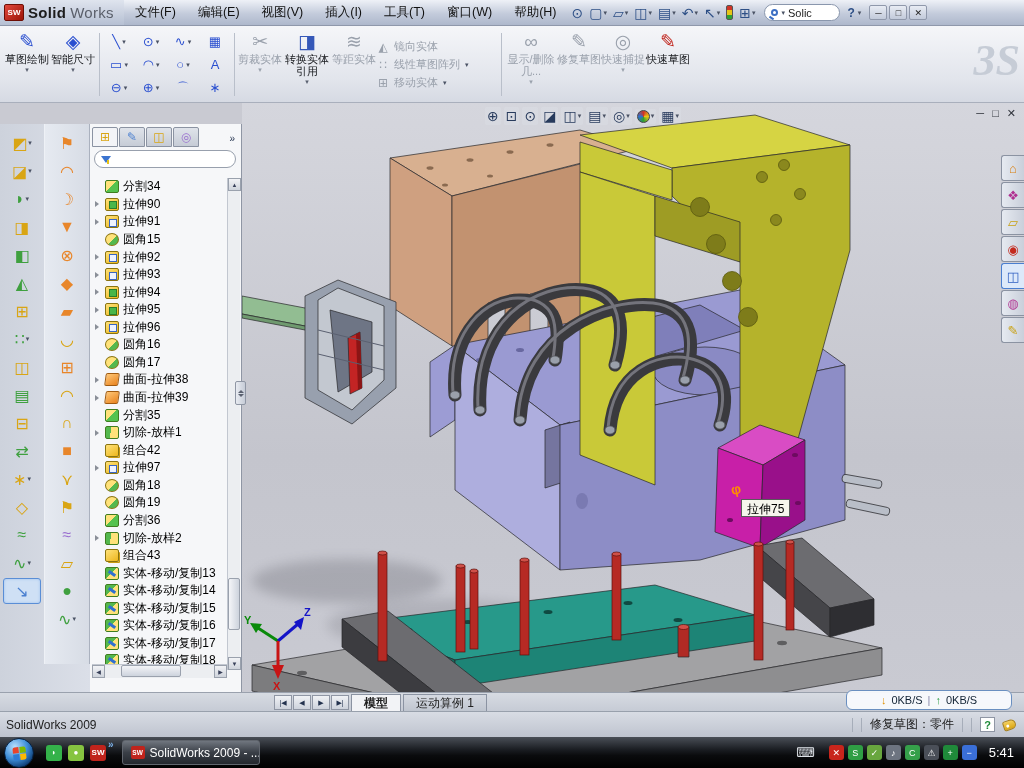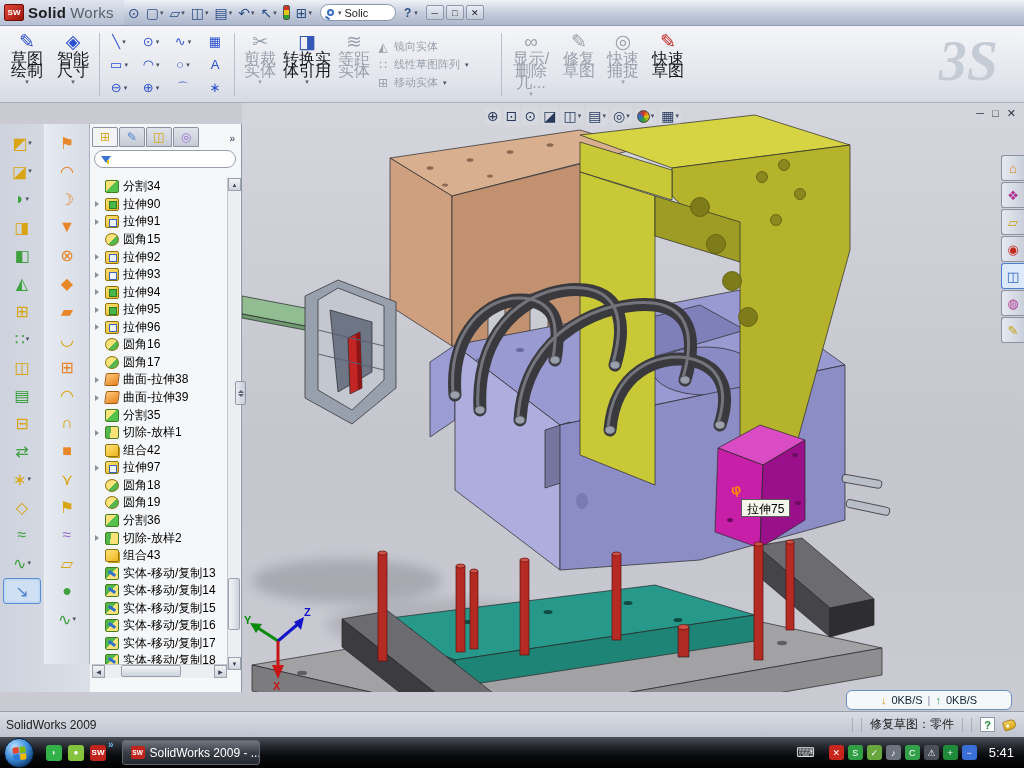"文件(F)" div { html: none -> <div> <span>文件(F)</span> <span>编辑(E)</span> <span>视图(V)</span> <span>插入(I)</span> <span>工具(T)</span> <span>窗口(W)</span> <span>帮助(H)</span> </div> }
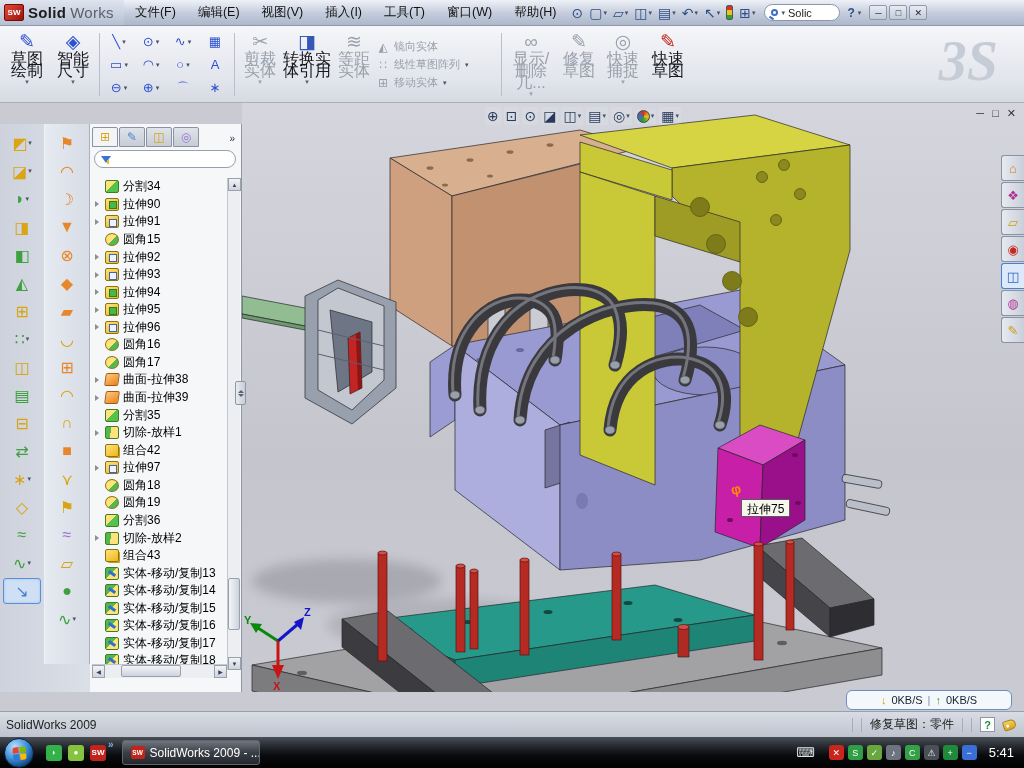"草图绘制" .rbtn .lbl { font-size: 16px -> 11px }
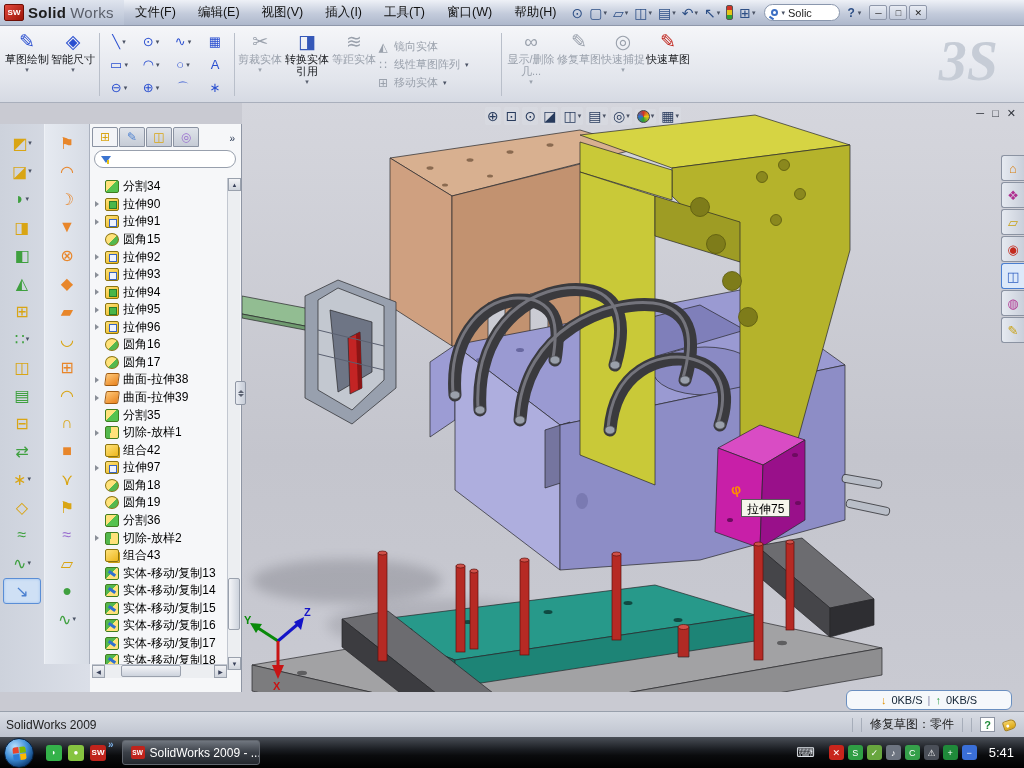"3S" #ds-watermark { font-size: 56px -> 44px; right: 26px -> 4px }
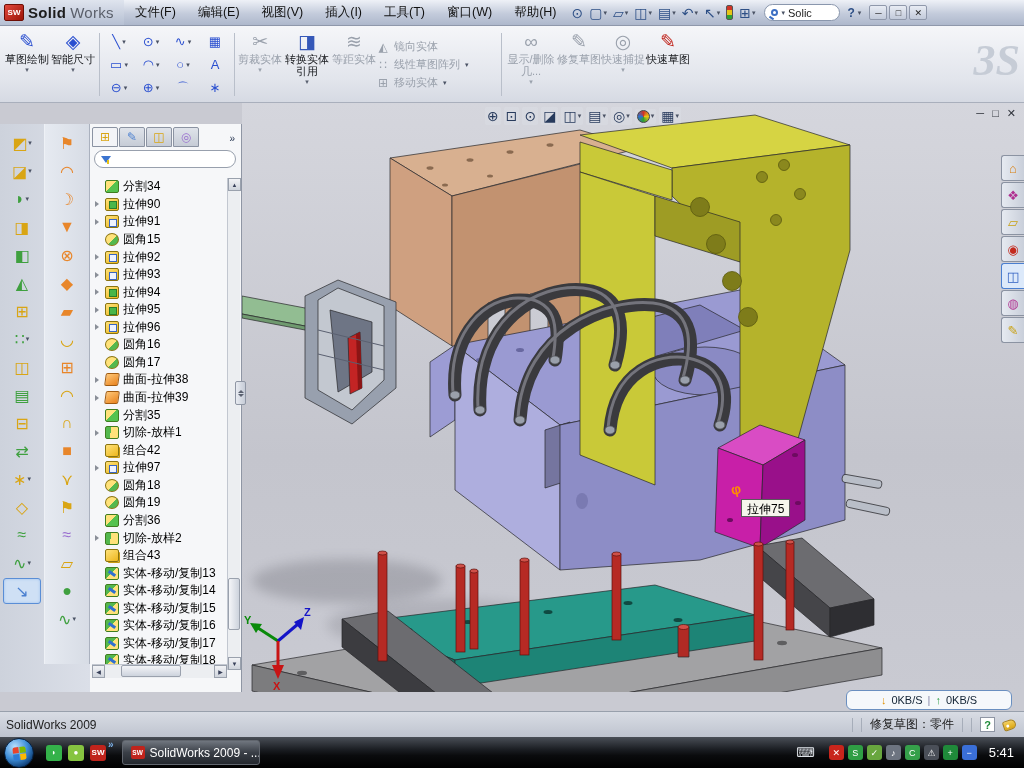"模型" div { html: none -> <div> <div> <div>|◀</div> <div>◀</div> <div>▶</div> <div>▶|</div> </div> <div> <div>模型</div> <div>运动算例 1</div> </div> </div> }
